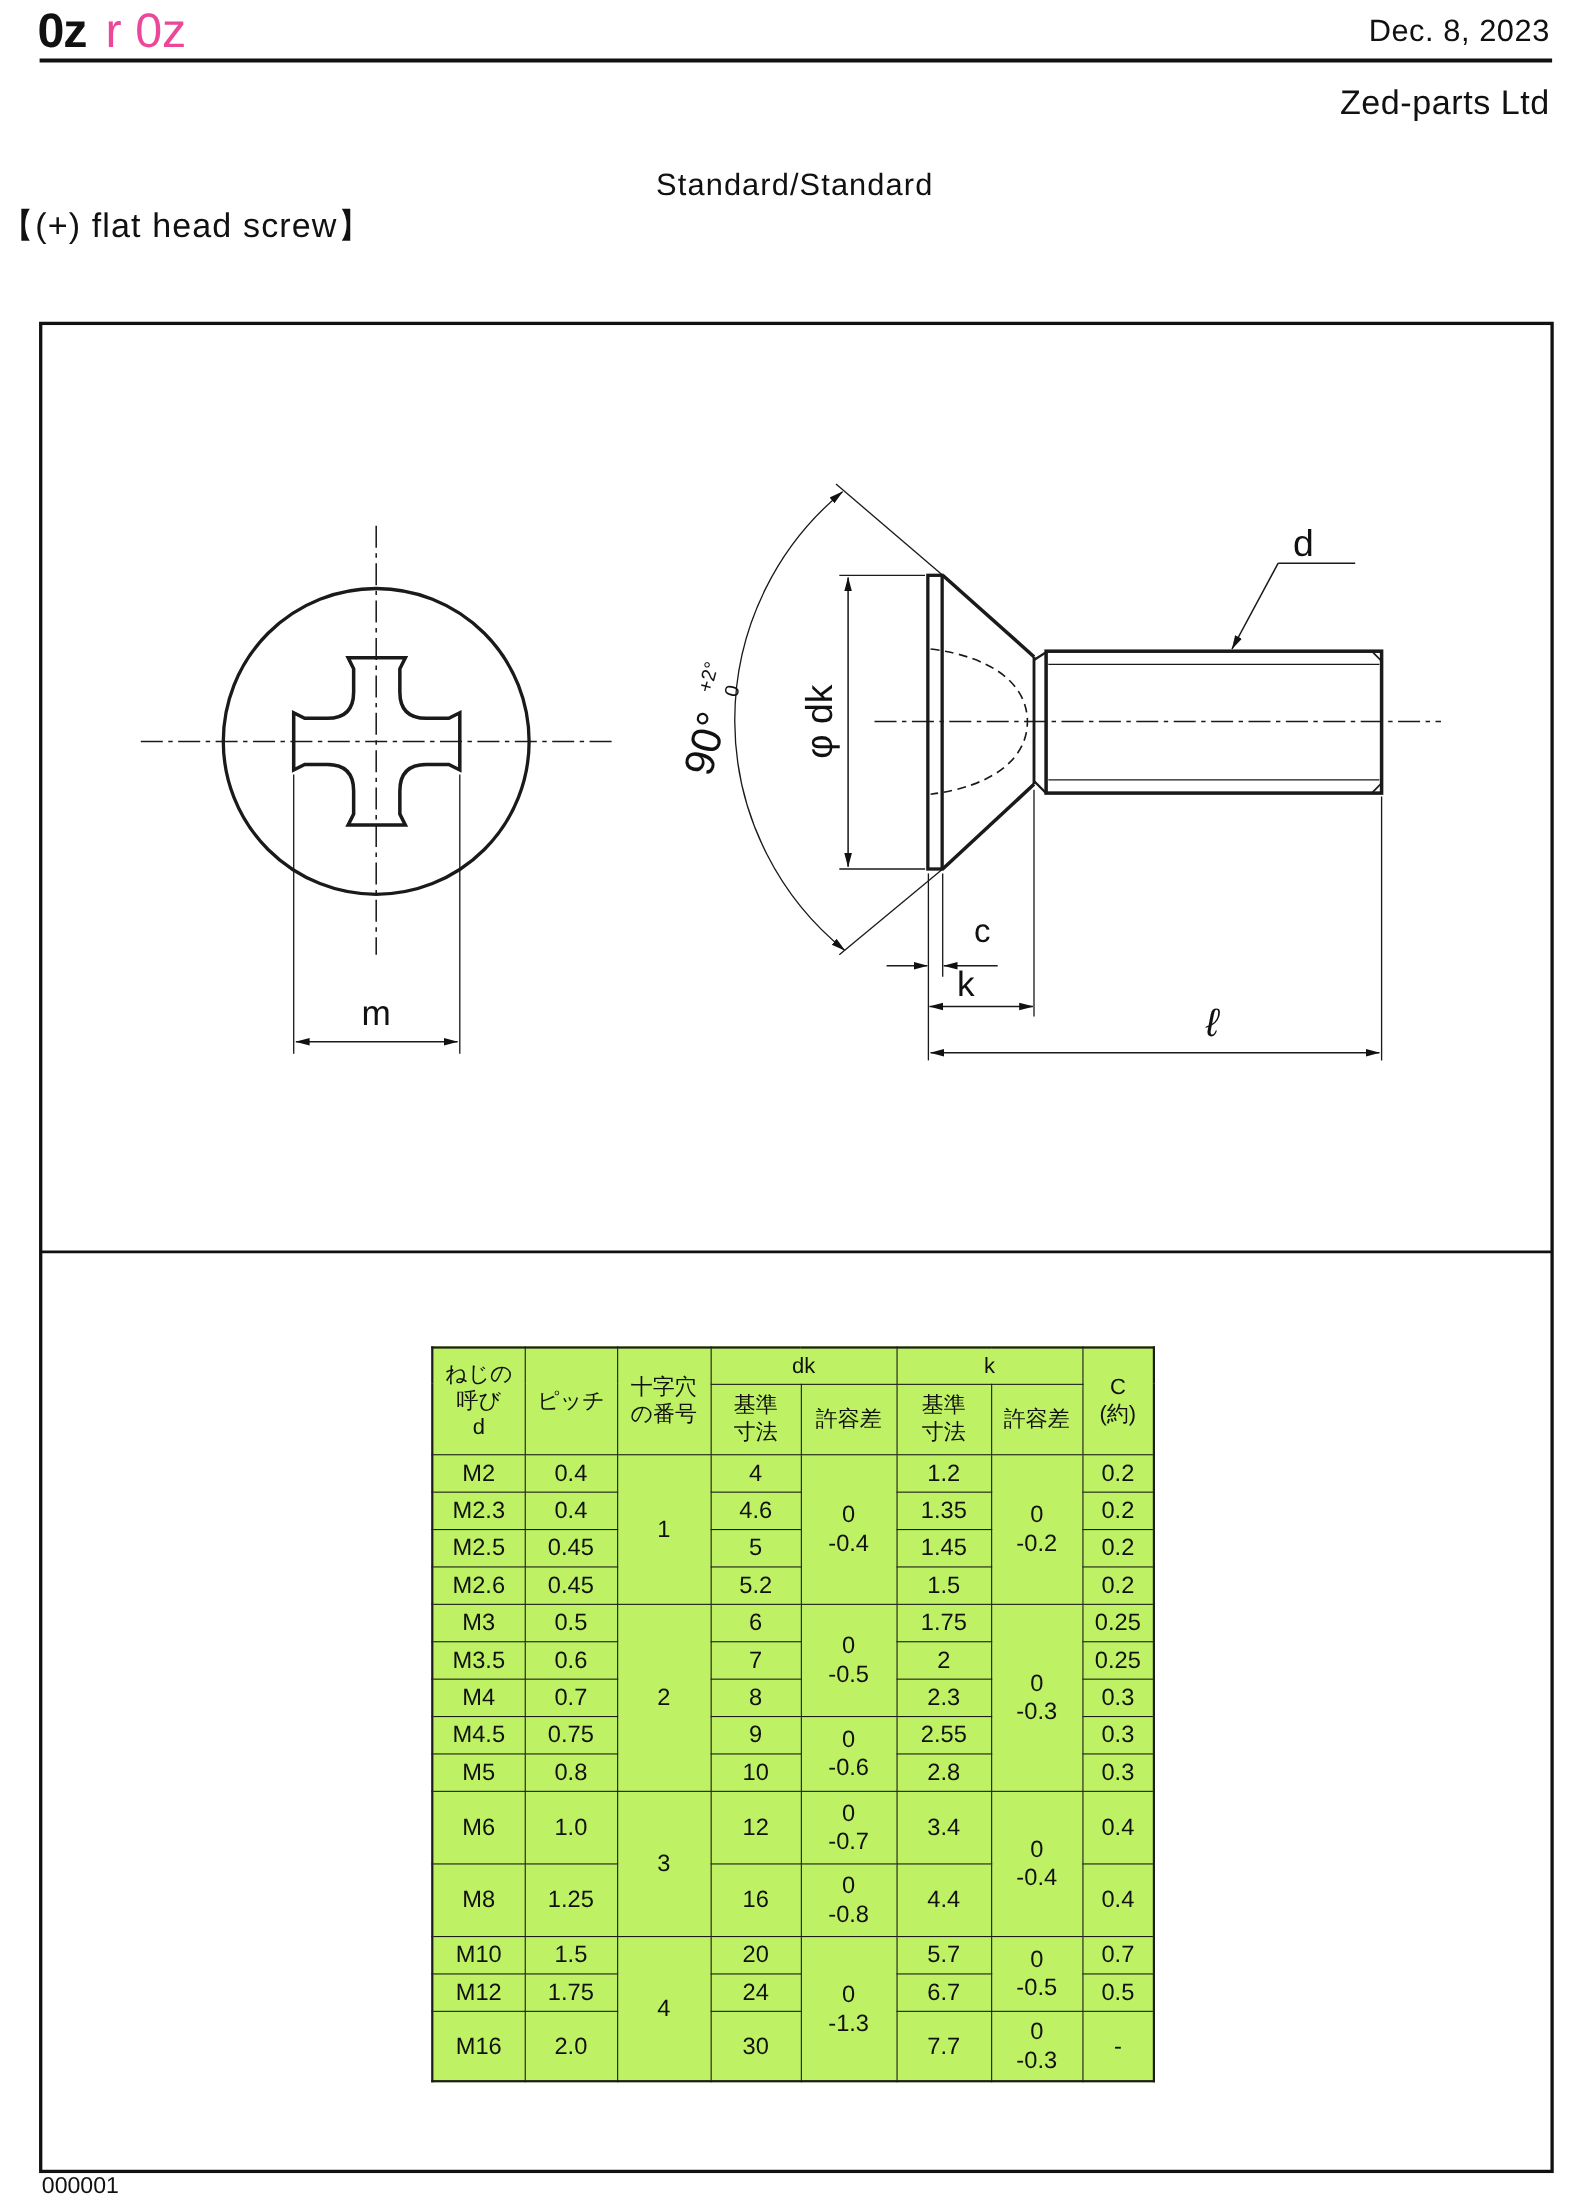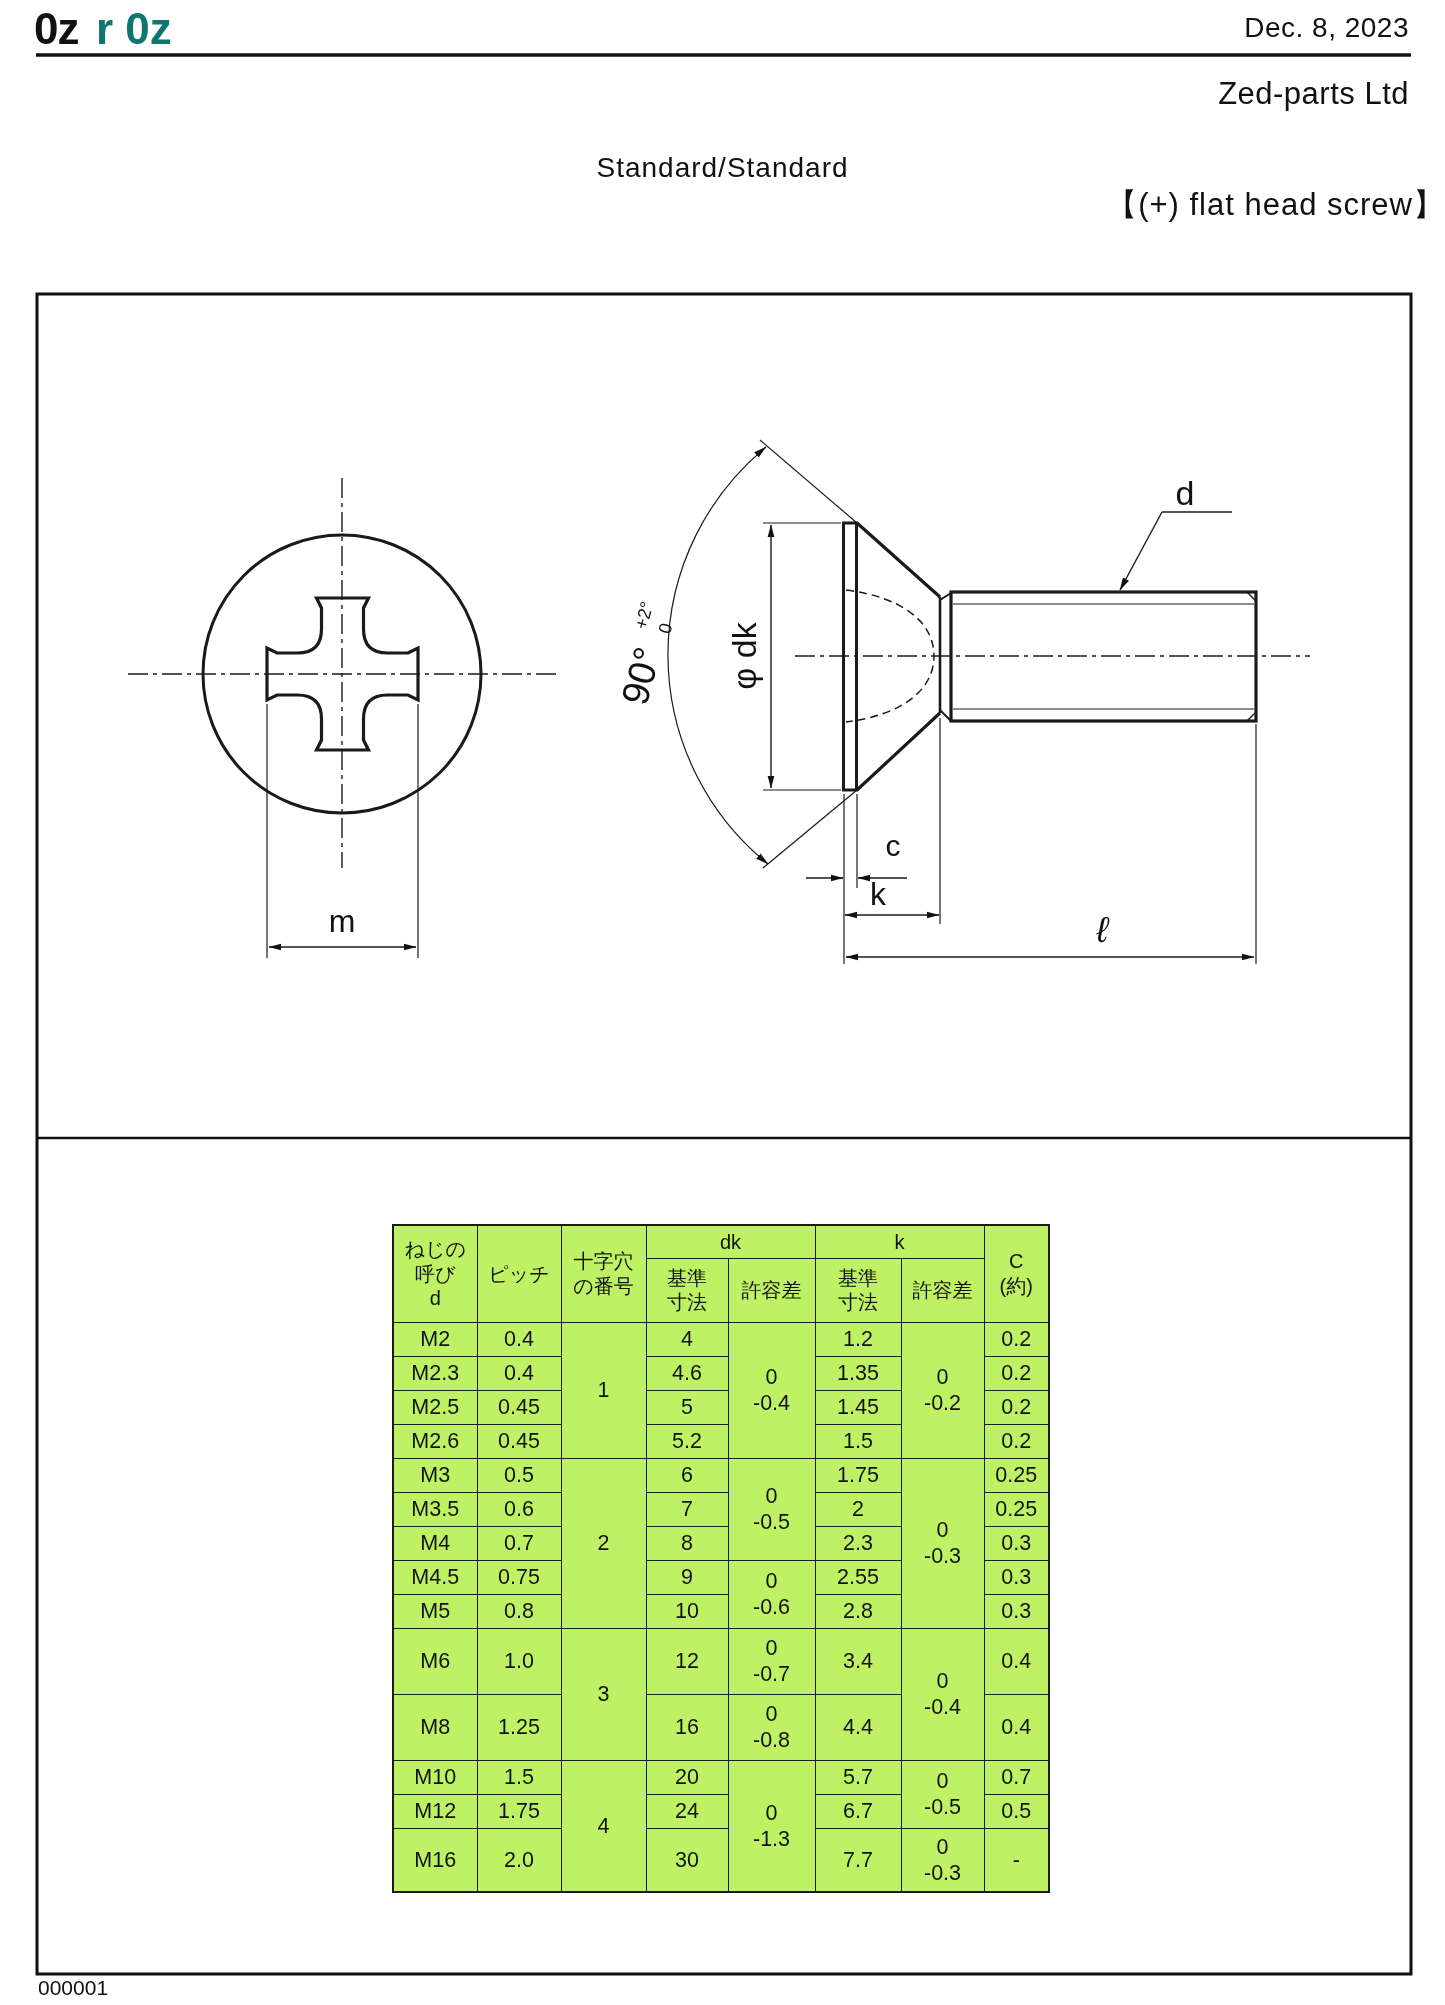"r 0z" #watermark { color: #0f766e -> #ec4899; font-weight: 700 -> 400 }
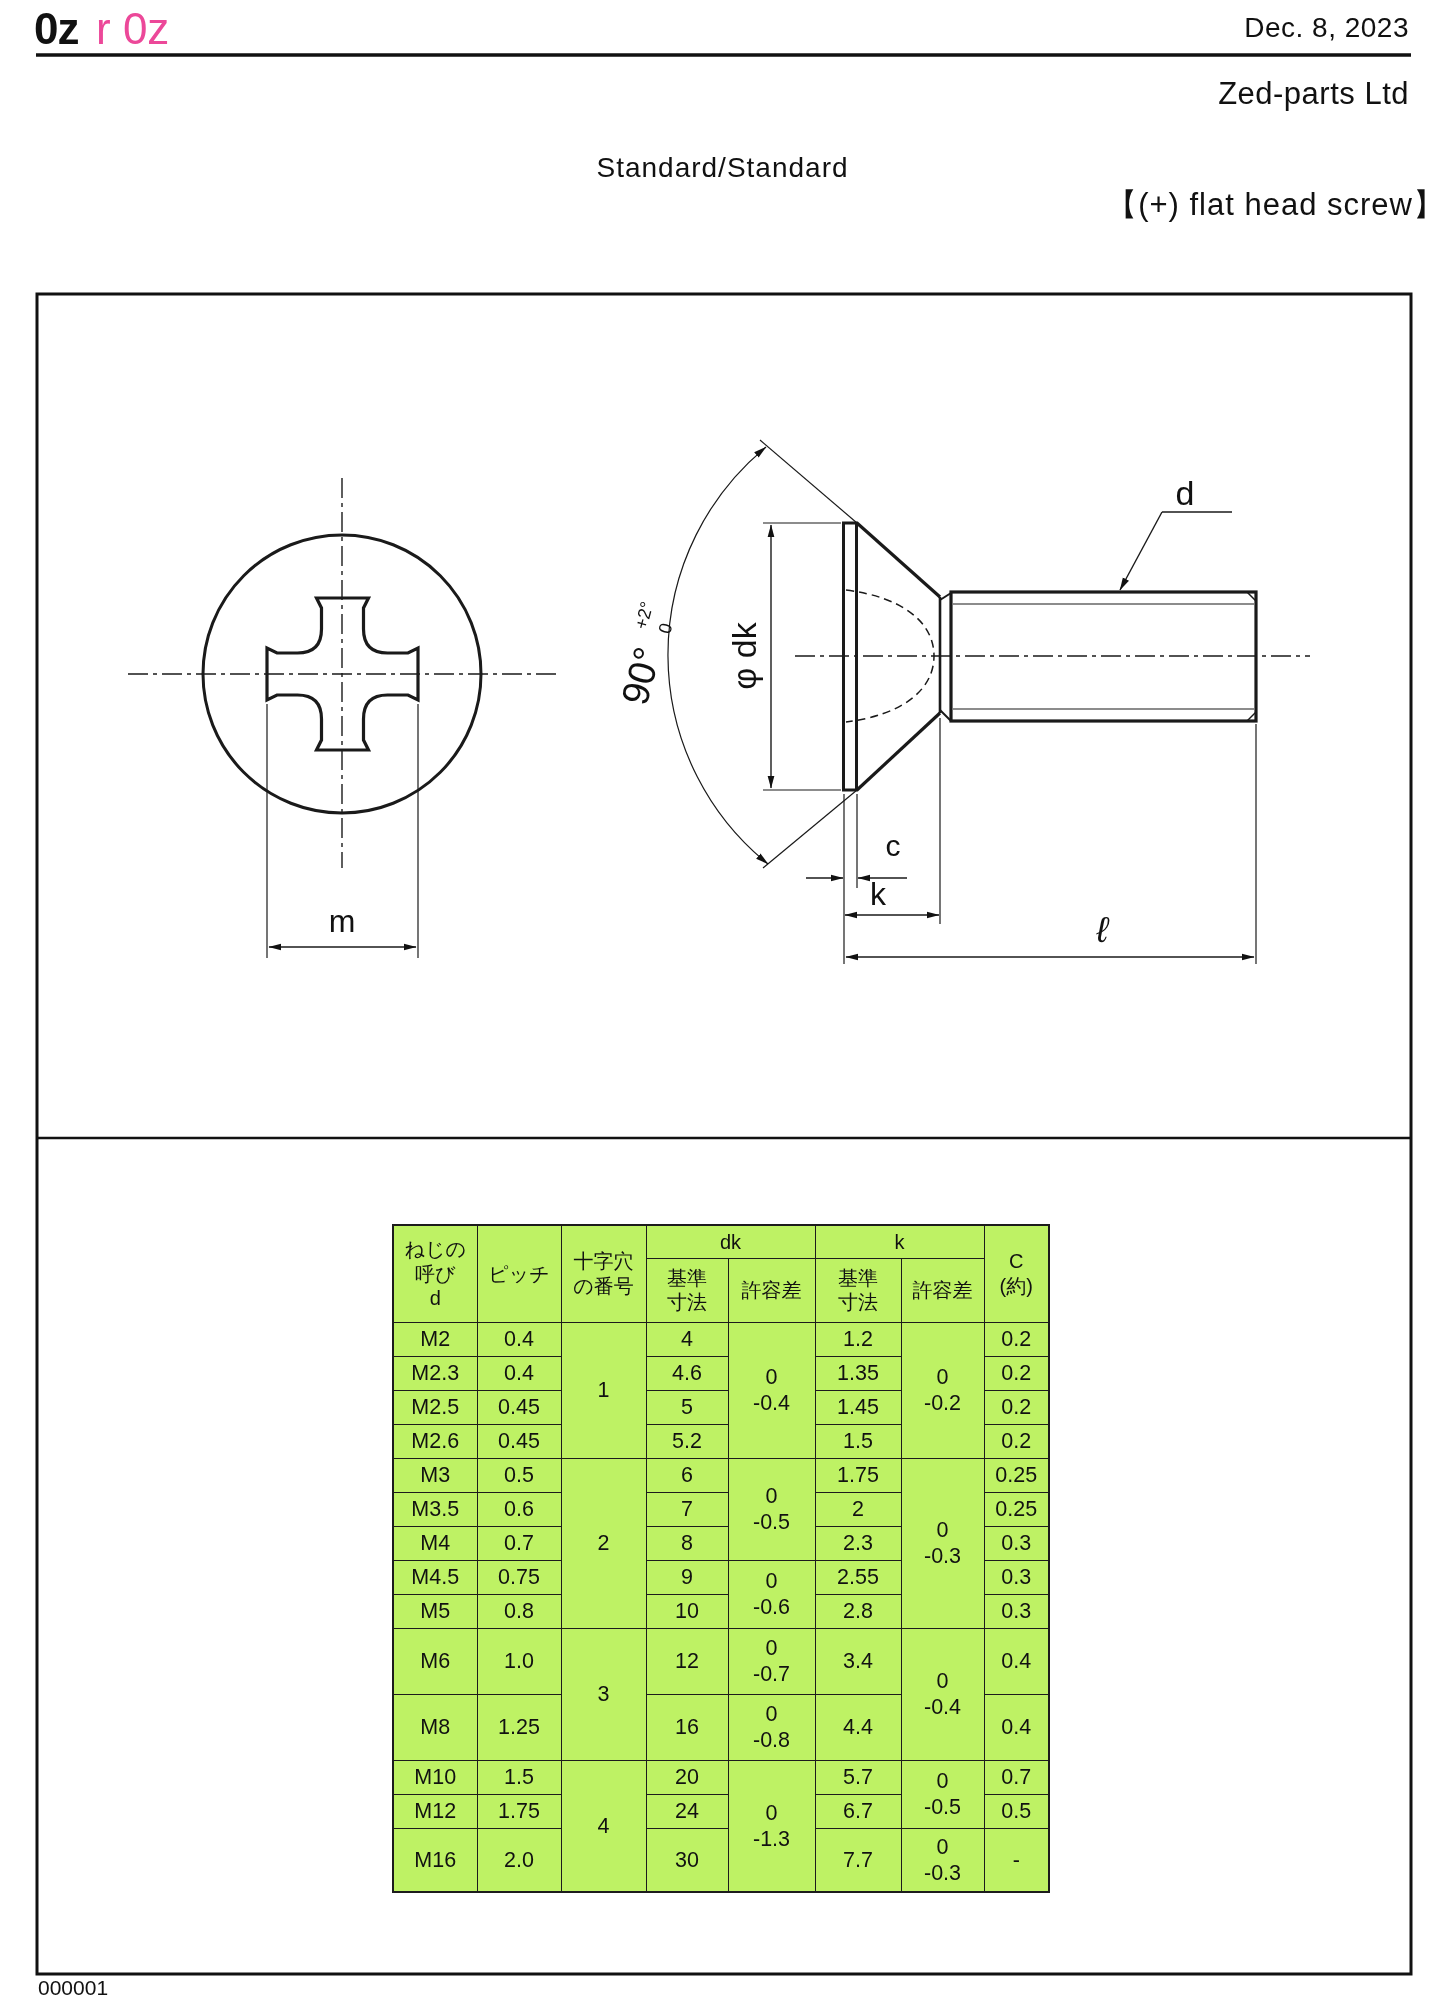"【(+) flat head screw】" #title2 { text-align: right -> left }
